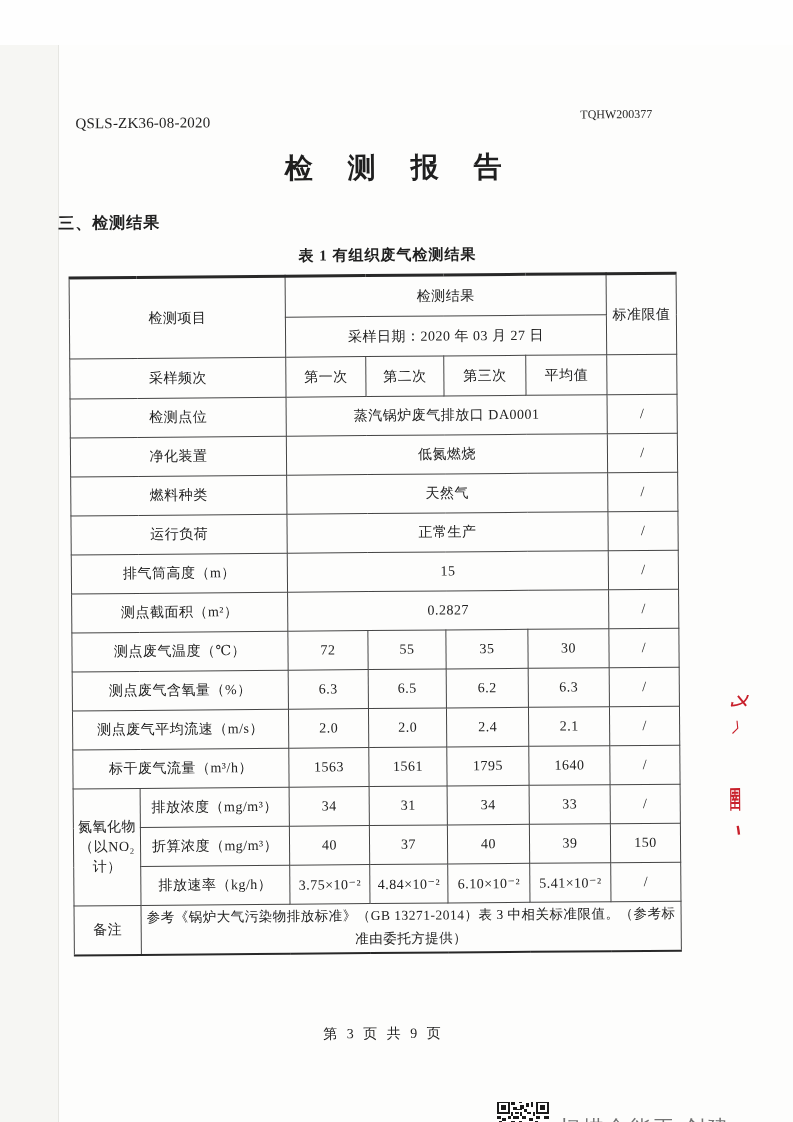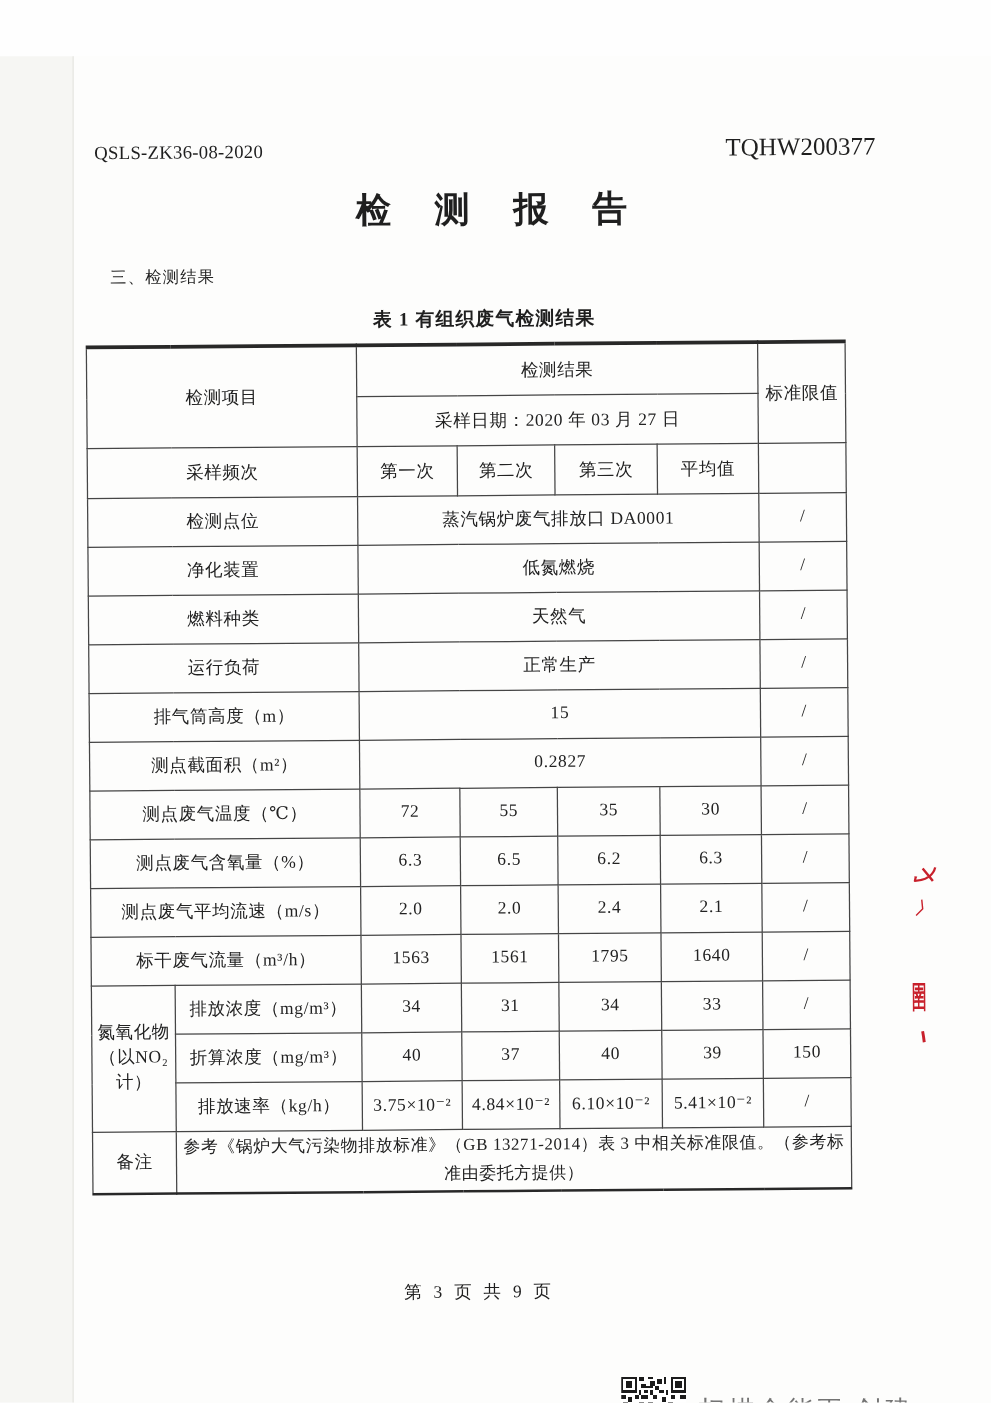"TQHW200377" .report-no { font-size: 20px -> 12px }
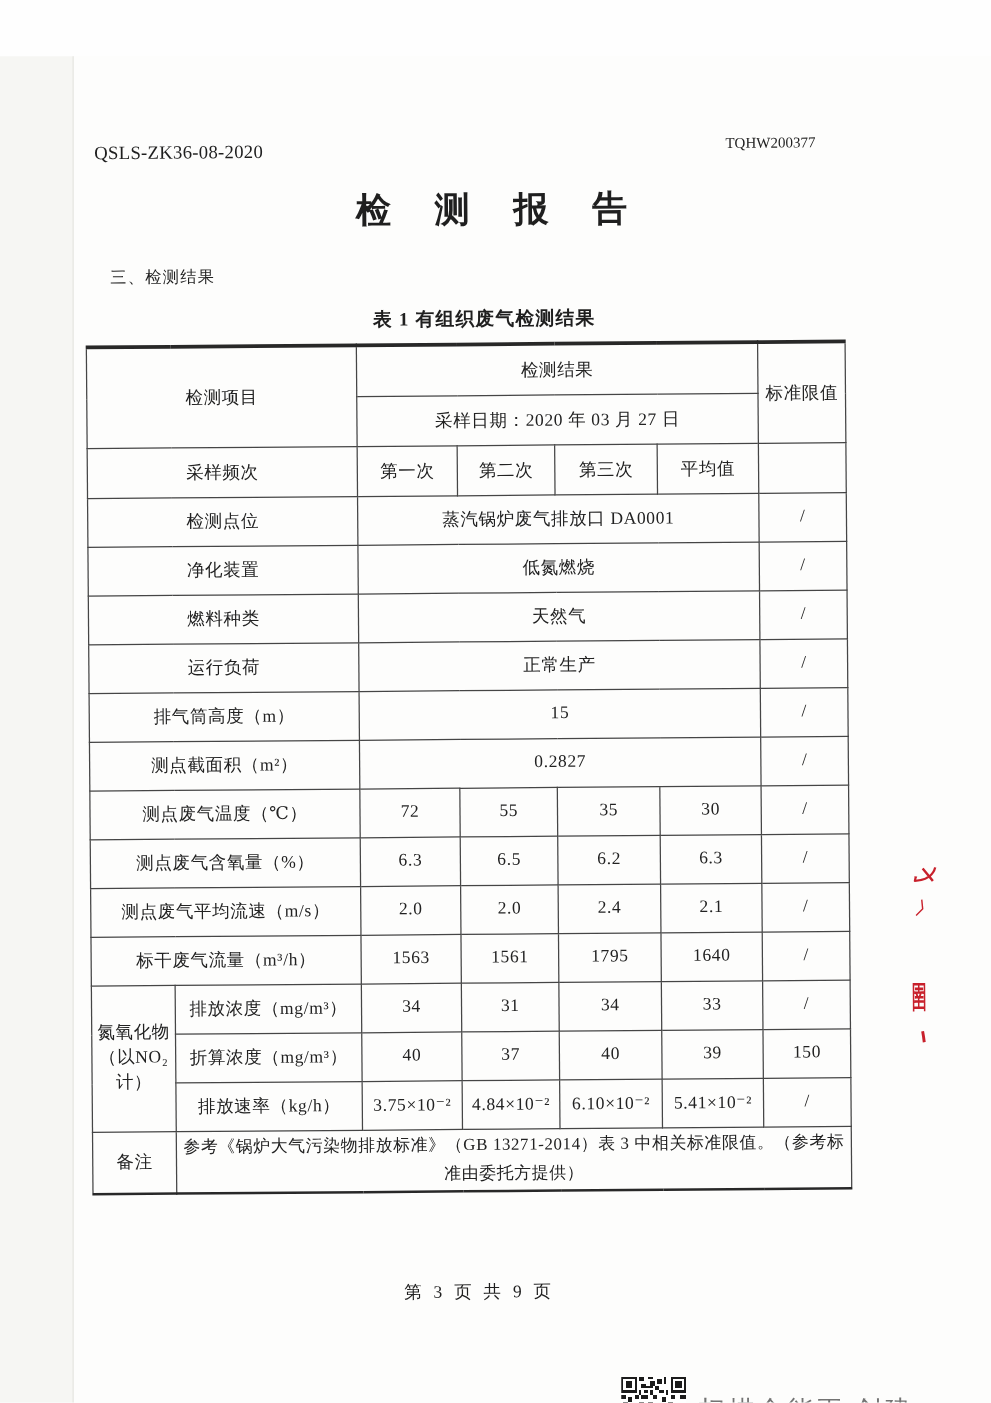"三、检测结果" .section-heading { font-size: 13px -> 16px; font-weight: normal -> bold; left: 91px -> 61px }
